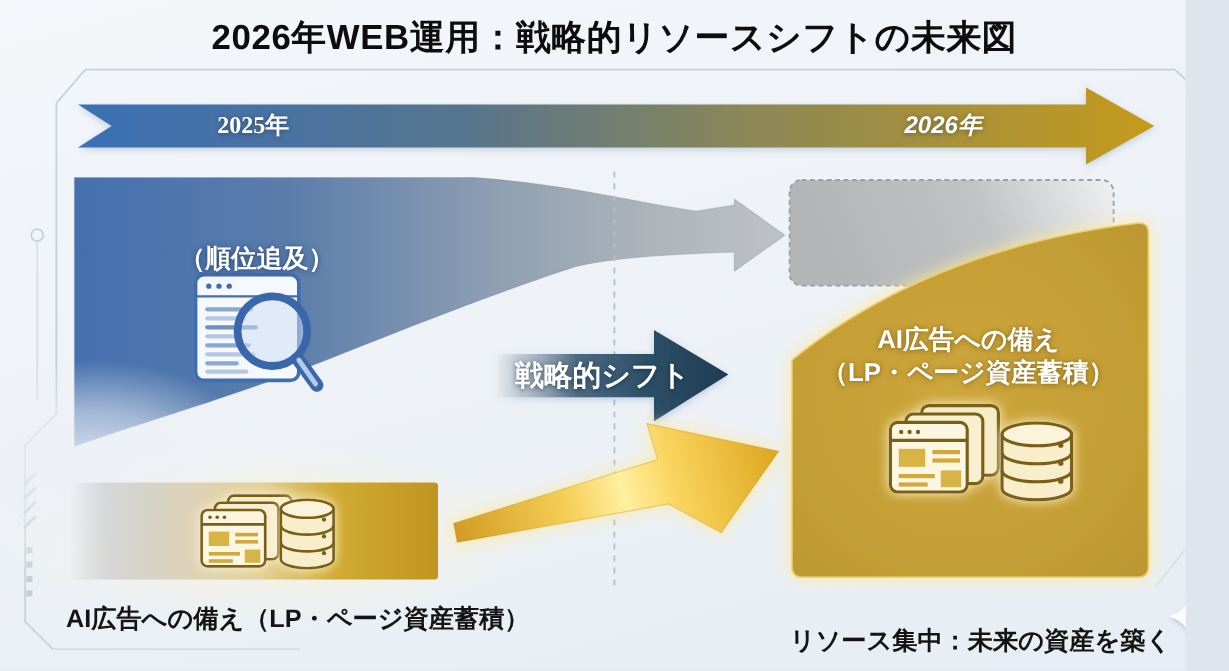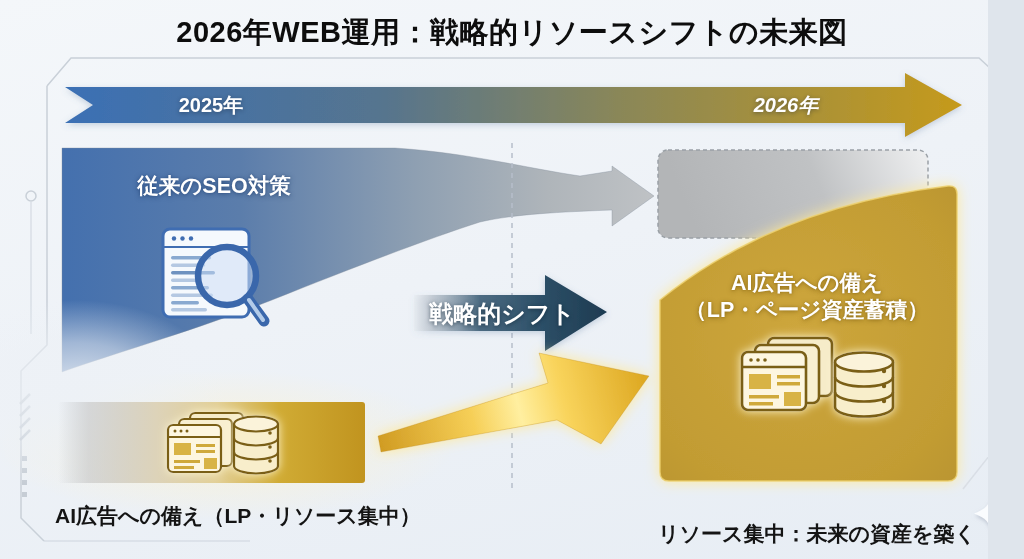"2025年" div.lbl { font-family: none -> Liberation Serif, serif }
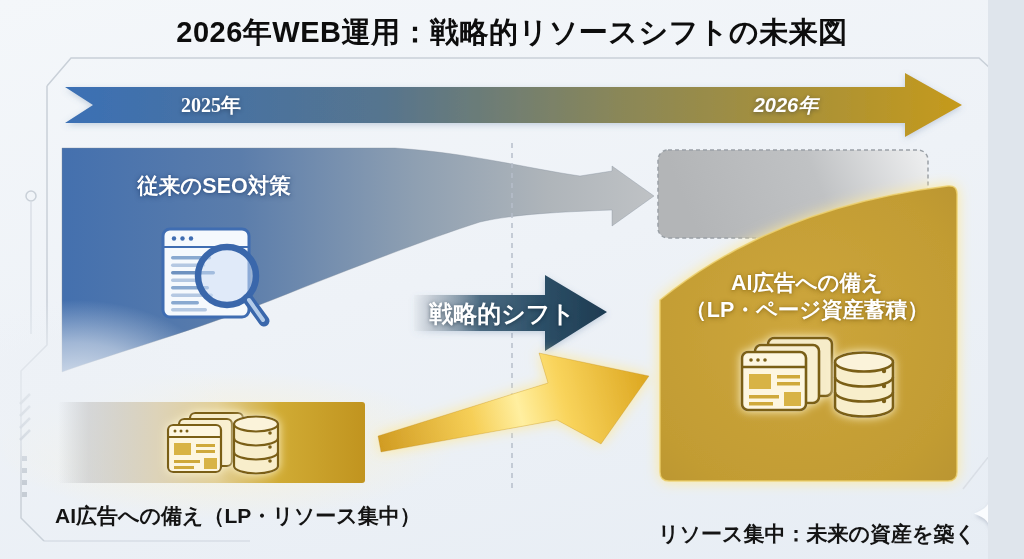"従来のSEO対策" div.lbl { html: <div>従来のSEO対策</div> -> none }
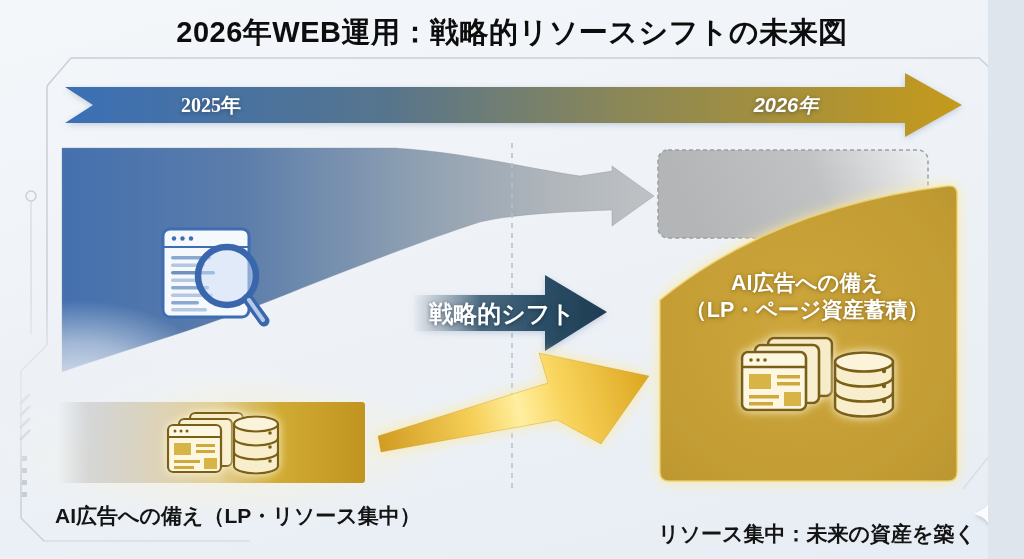"（順位追及）" div.lbl { html: none -> <div>（順位追及）</div> }
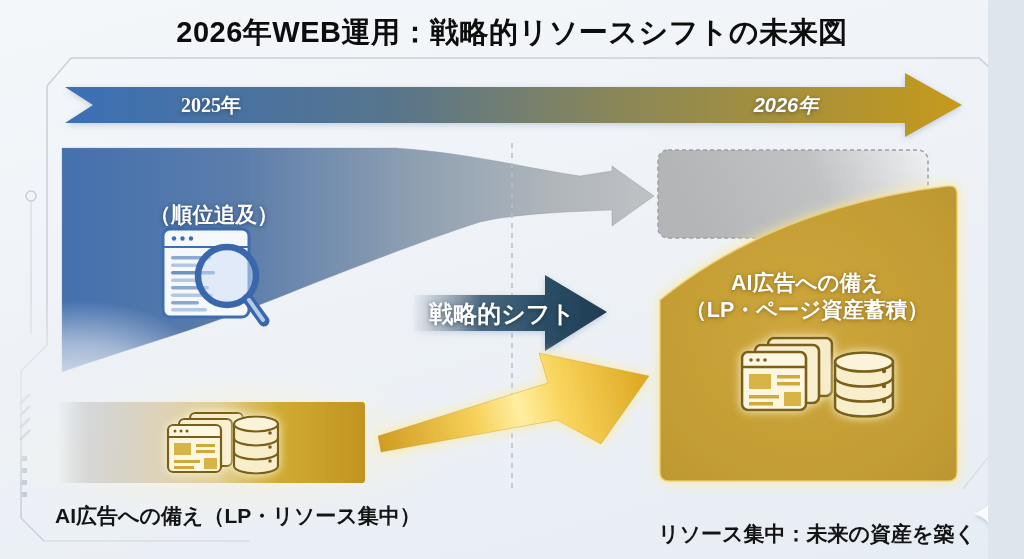"AI広告への備え（LP・リソース集中）" div.lbl-left { text: リソース集中 -> ページ資産蓄積 }
